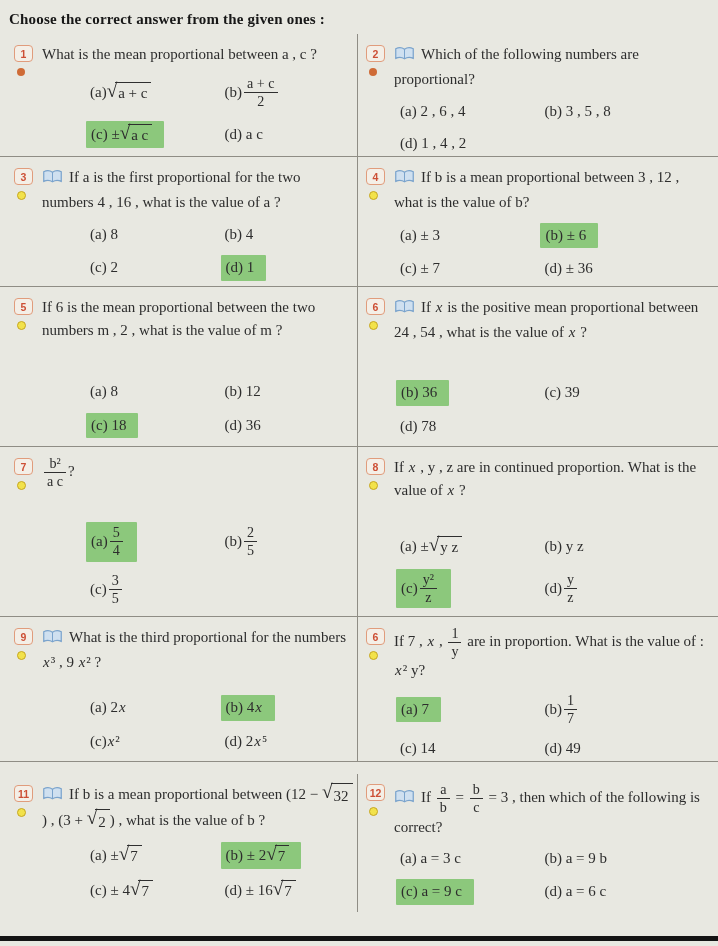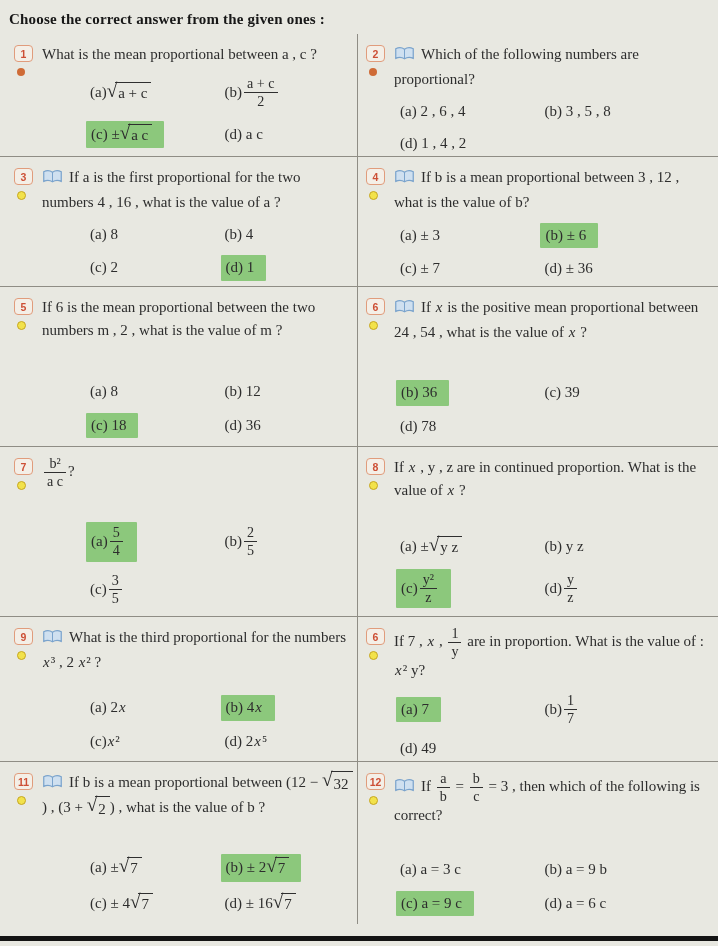"³ , 2" span { text: 2 -> 9 }
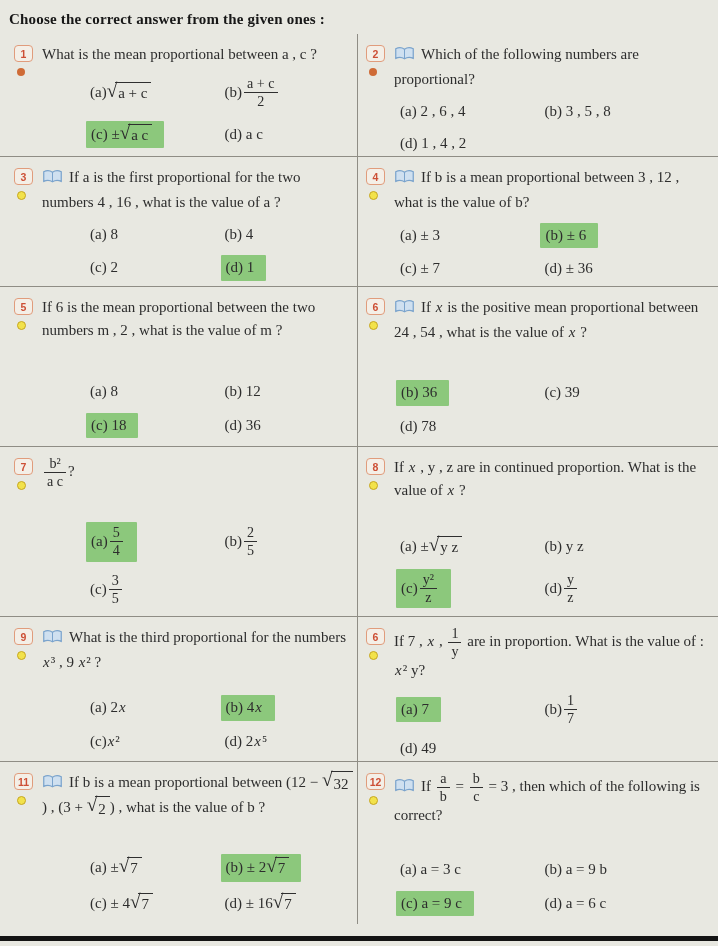"(c) 14" div.opt { html: none -> <div> <span> <span>(c) 14</span> </span> </div> }
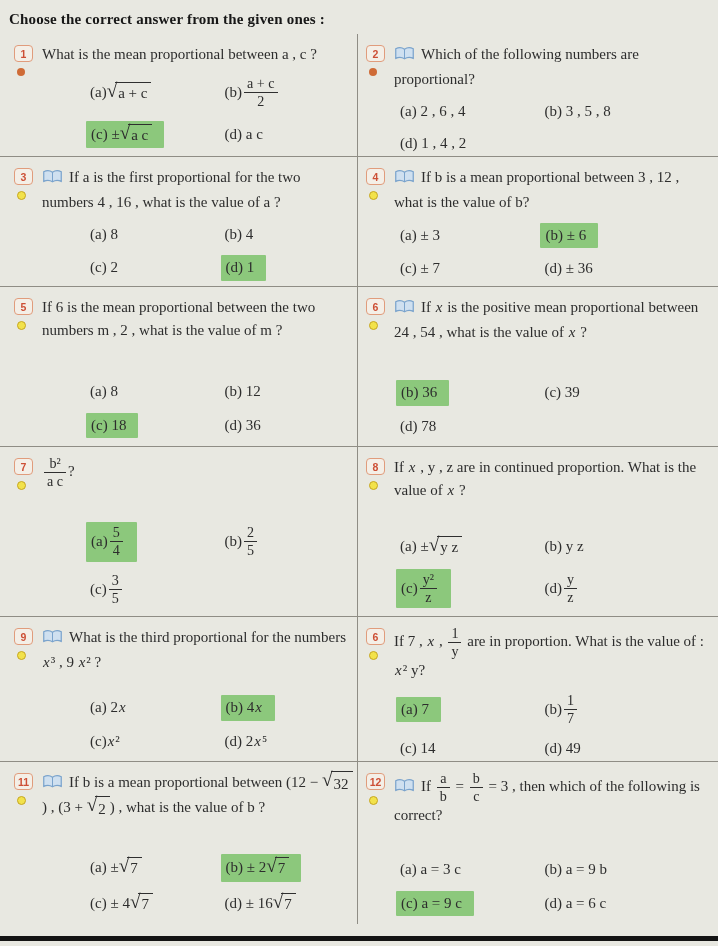"11" .row:last-child { align-items: none -> center }
